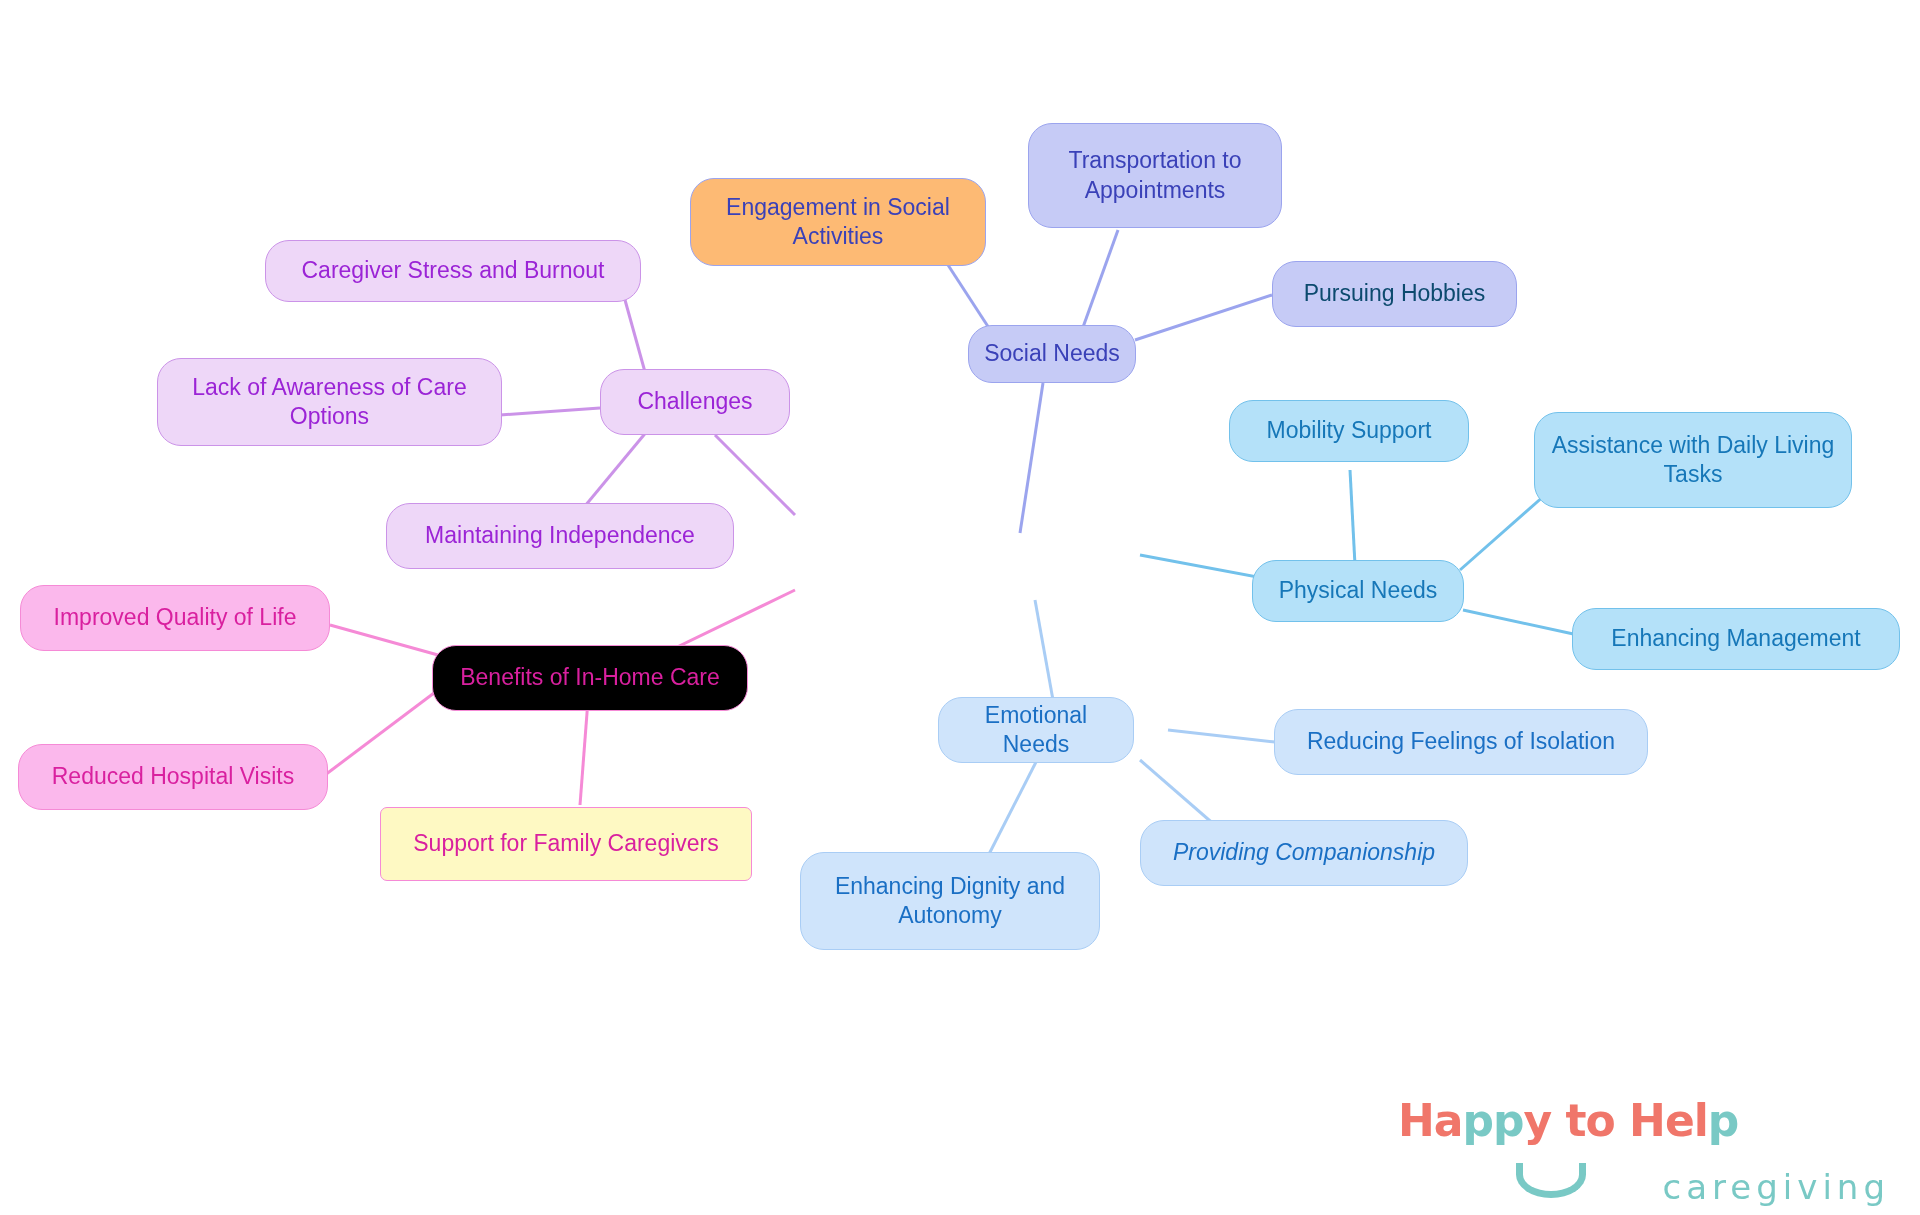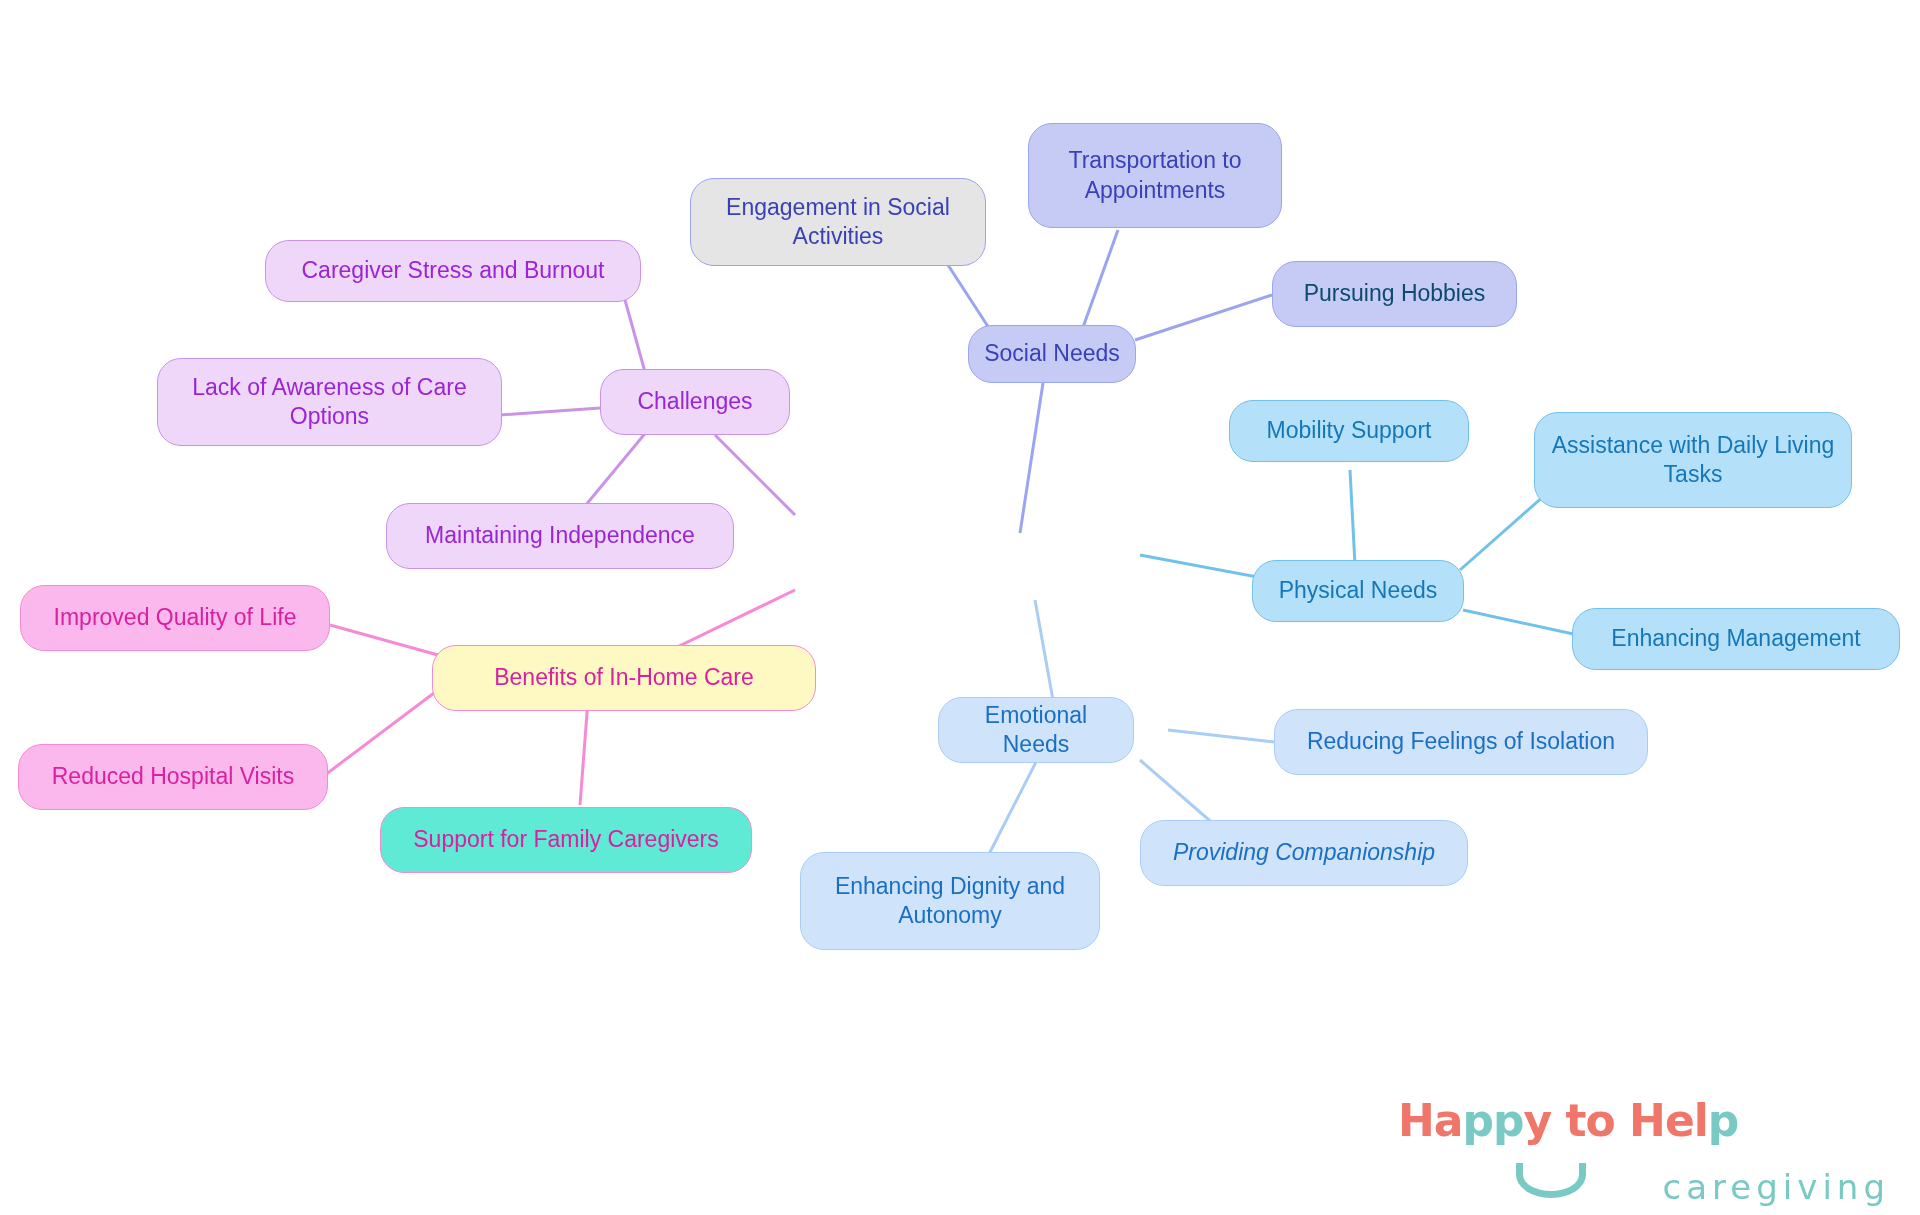"Engagement in Social" div.node { background: #e5e5e5 -> #fdba74 }
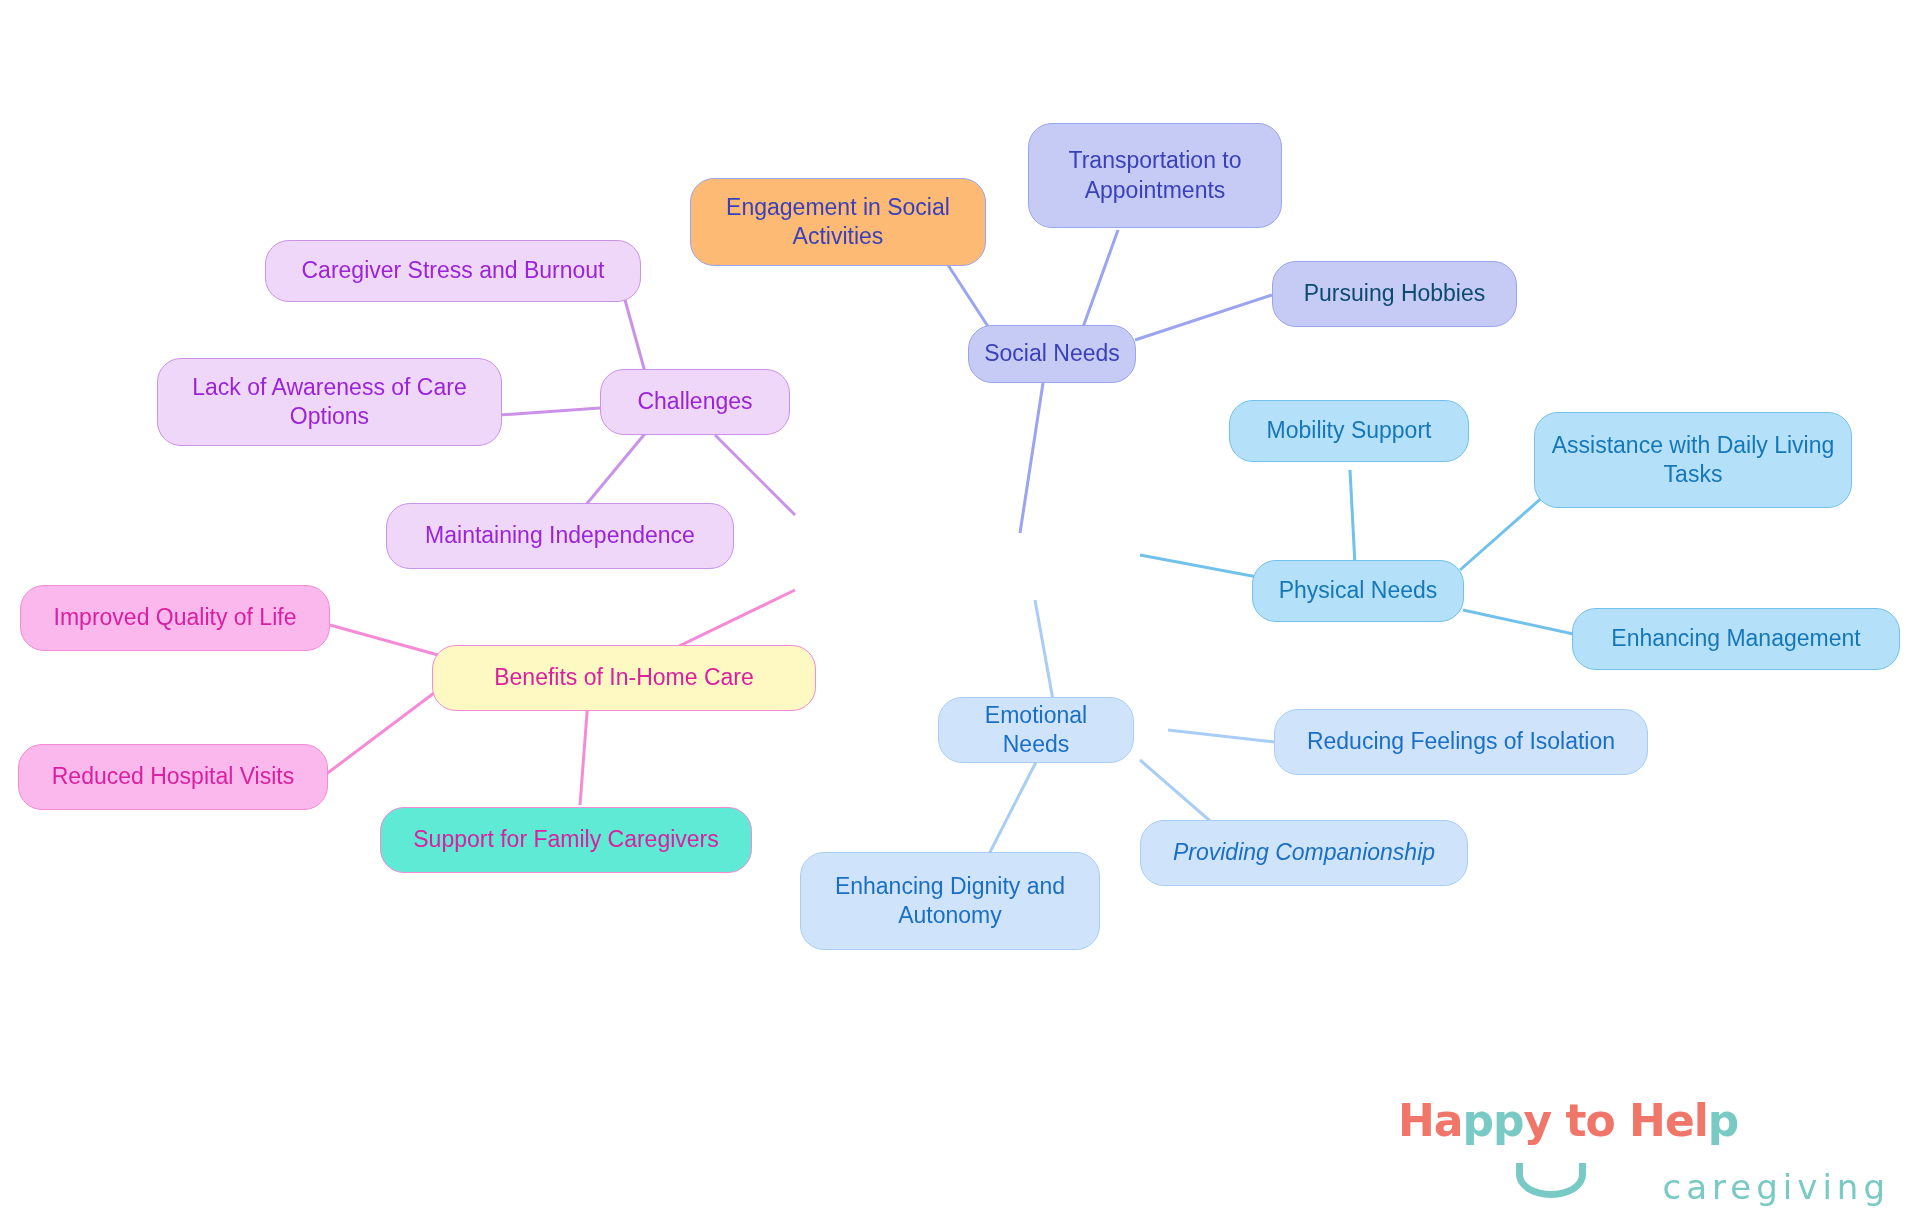"Benefits of In-Home Care" div.node { background: #fef9c3 -> #000000; width: 384px -> 316px }
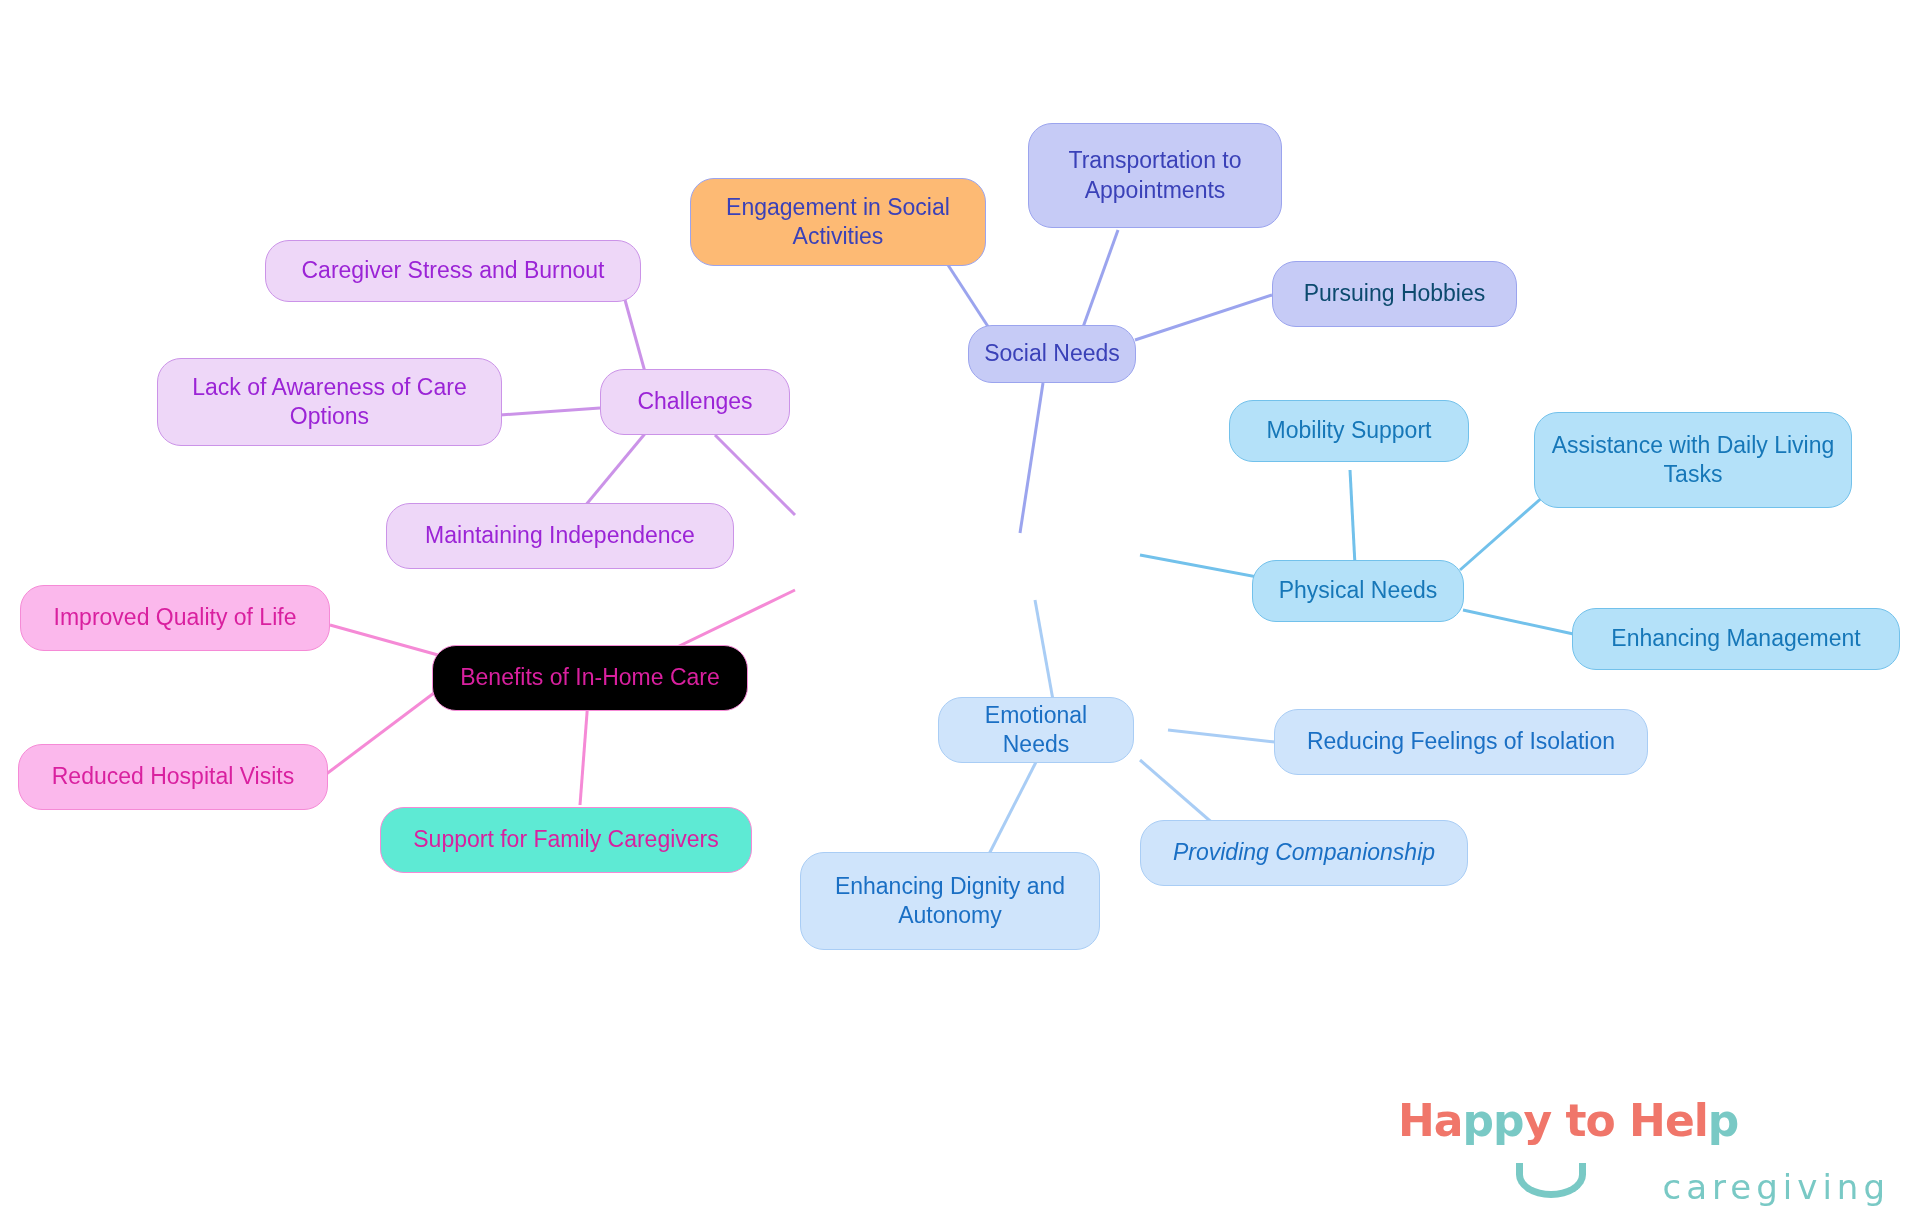"Support for Family Caregivers" div.node { background: #5eead4 -> #fef9c3; border-radius: none -> 7px; height: 66px -> 74px }
